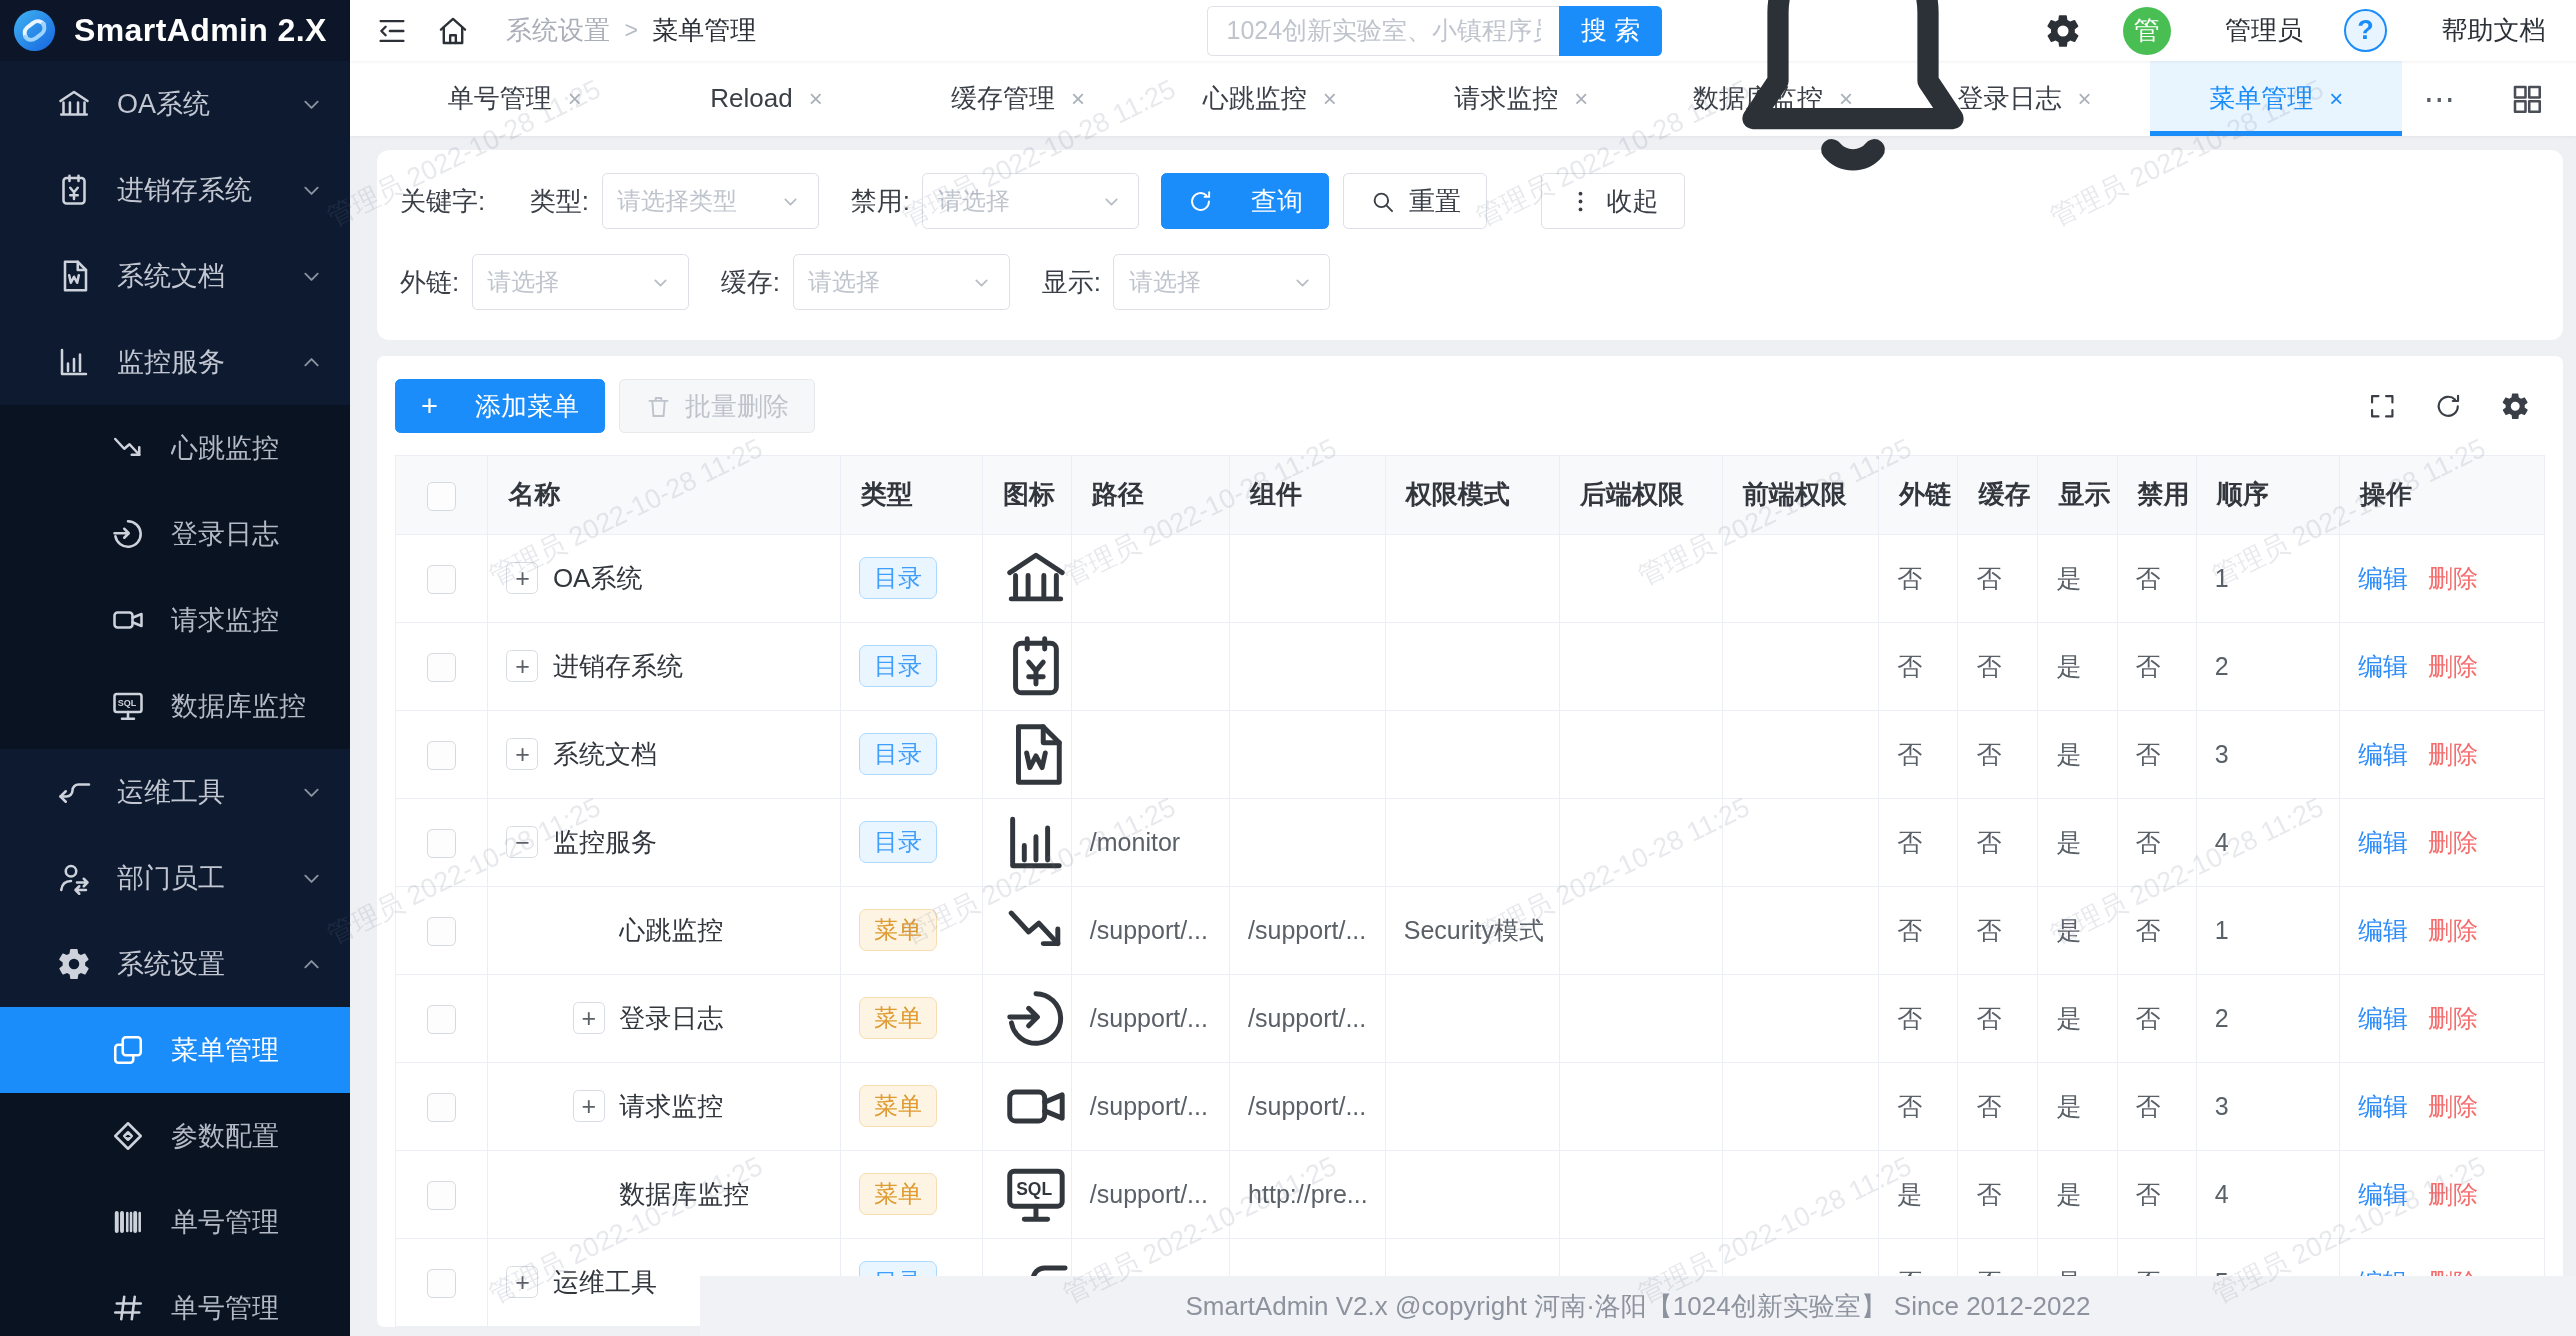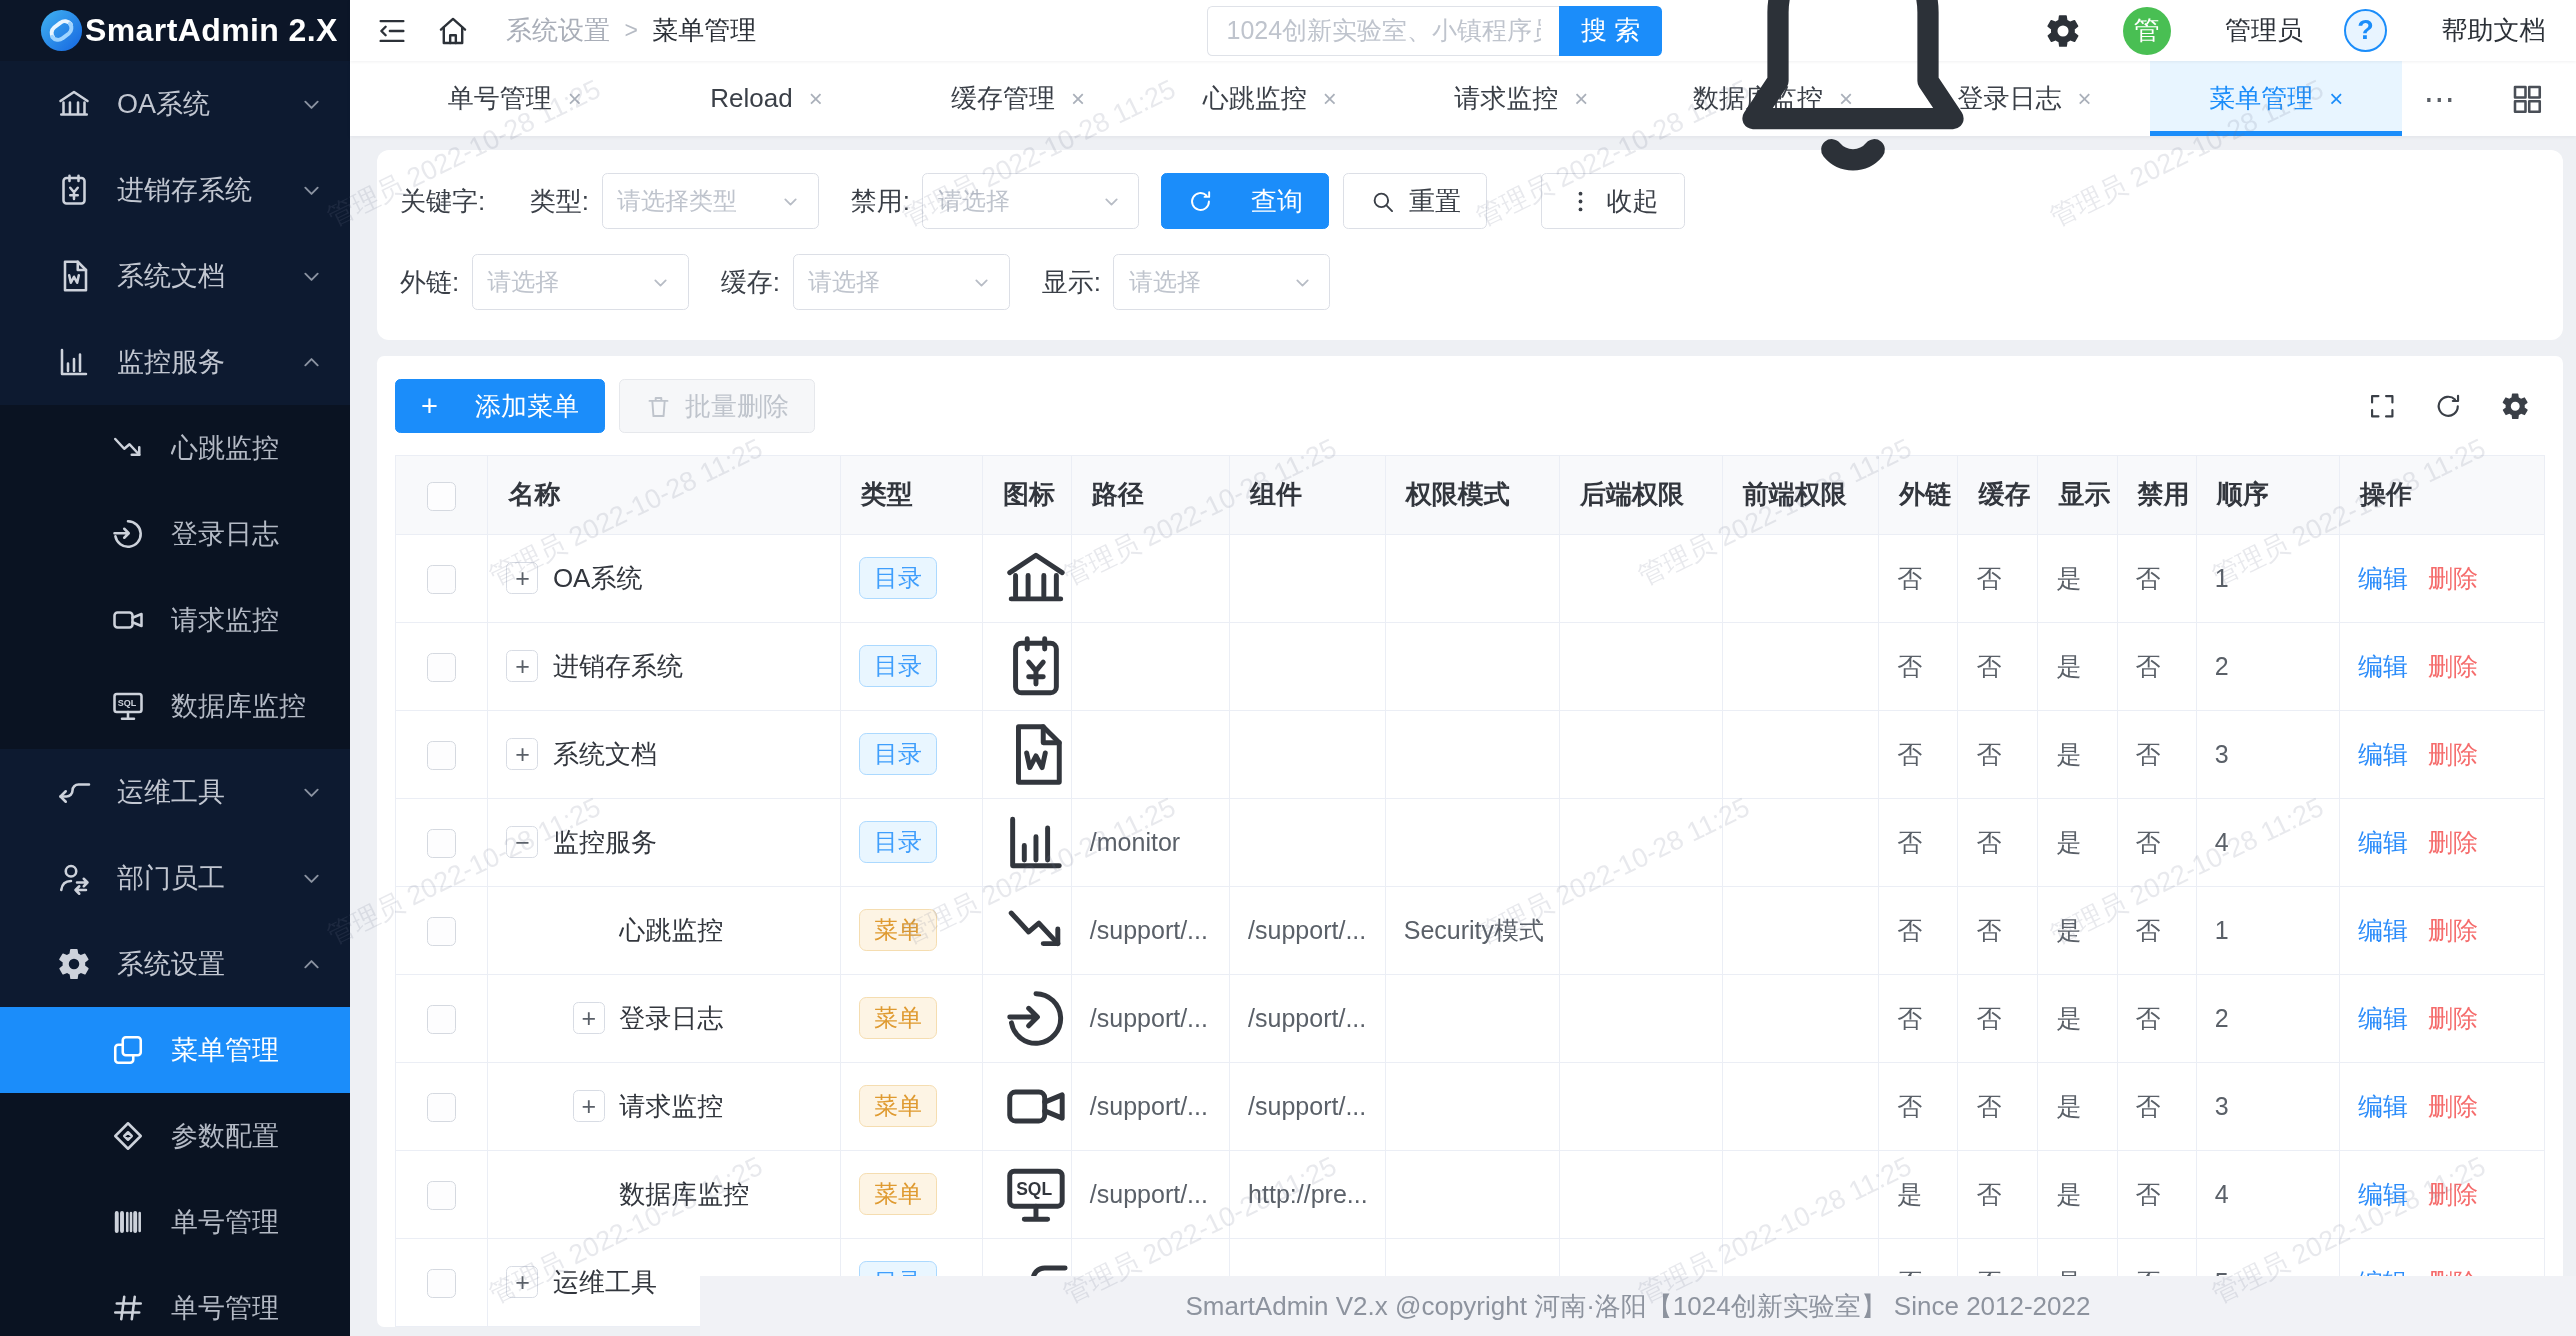"SmartAdmin 2.X" .logo-row { gap: none -> 16px; padding-left: 38px -> 11px }
